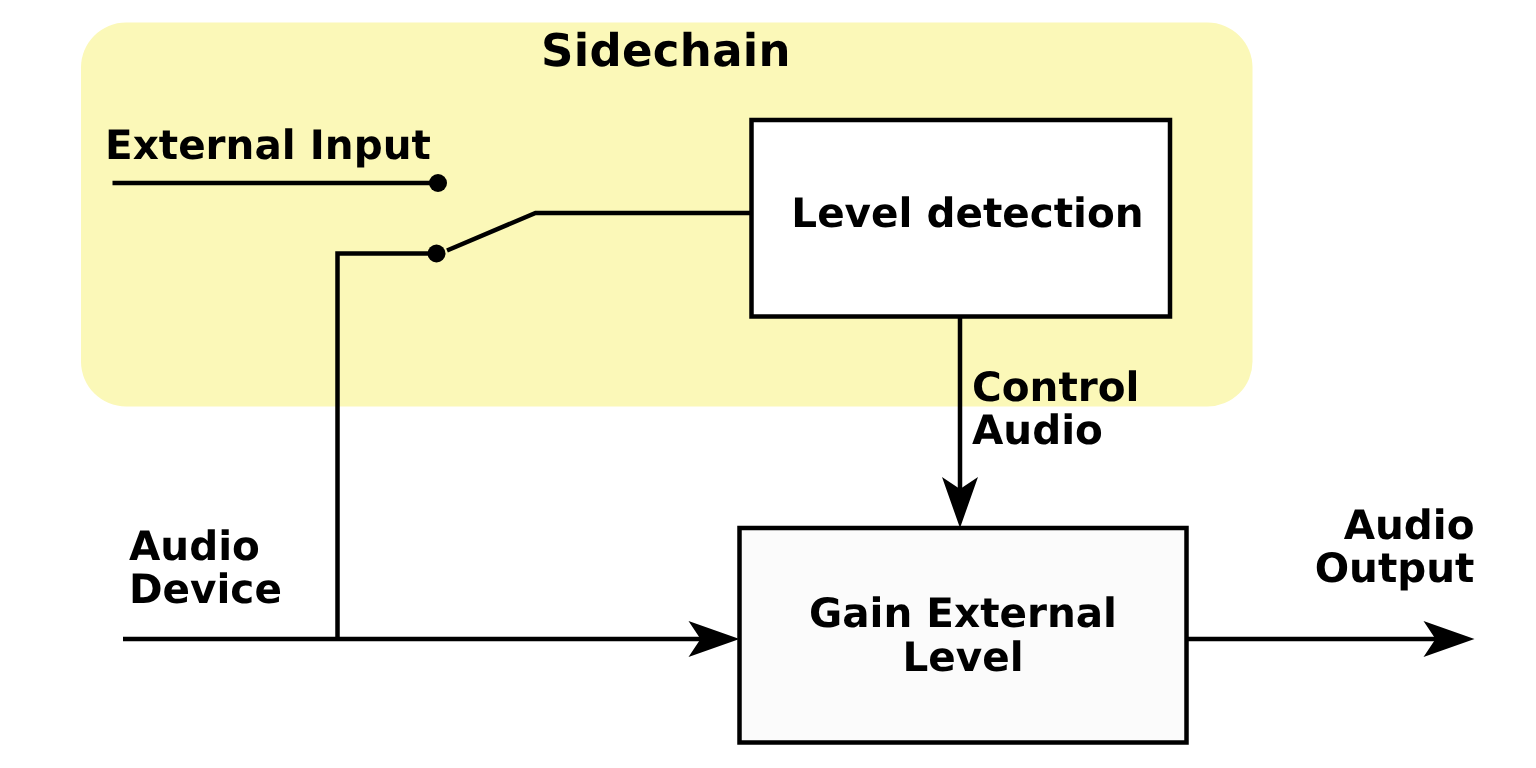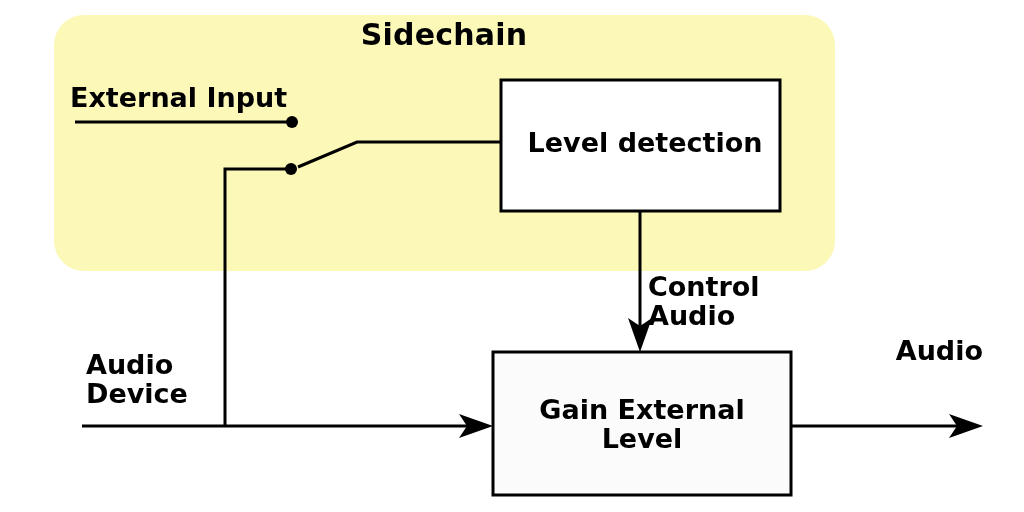"Control" #control-signal-label { margin-top: 28px -> none }
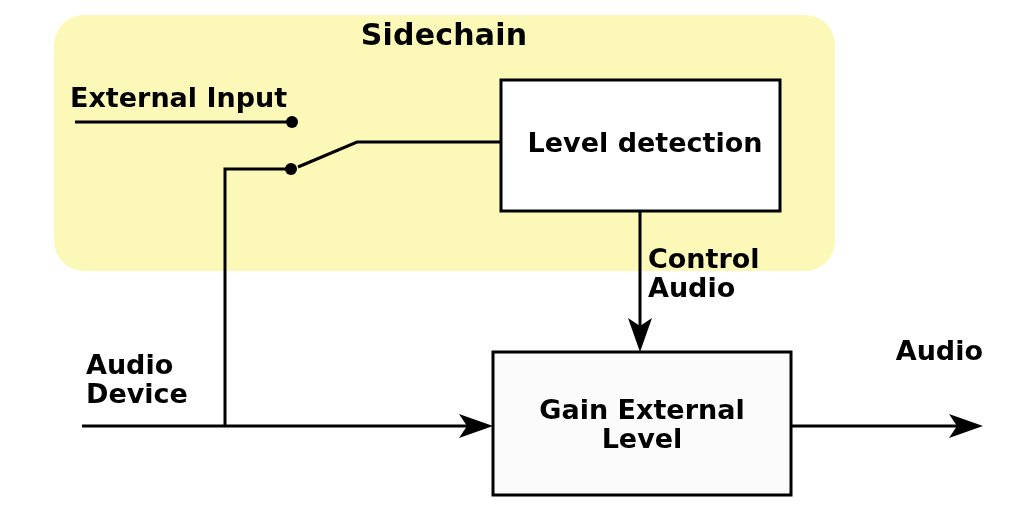"Output" span { html: none -> <span>Output</span> }
